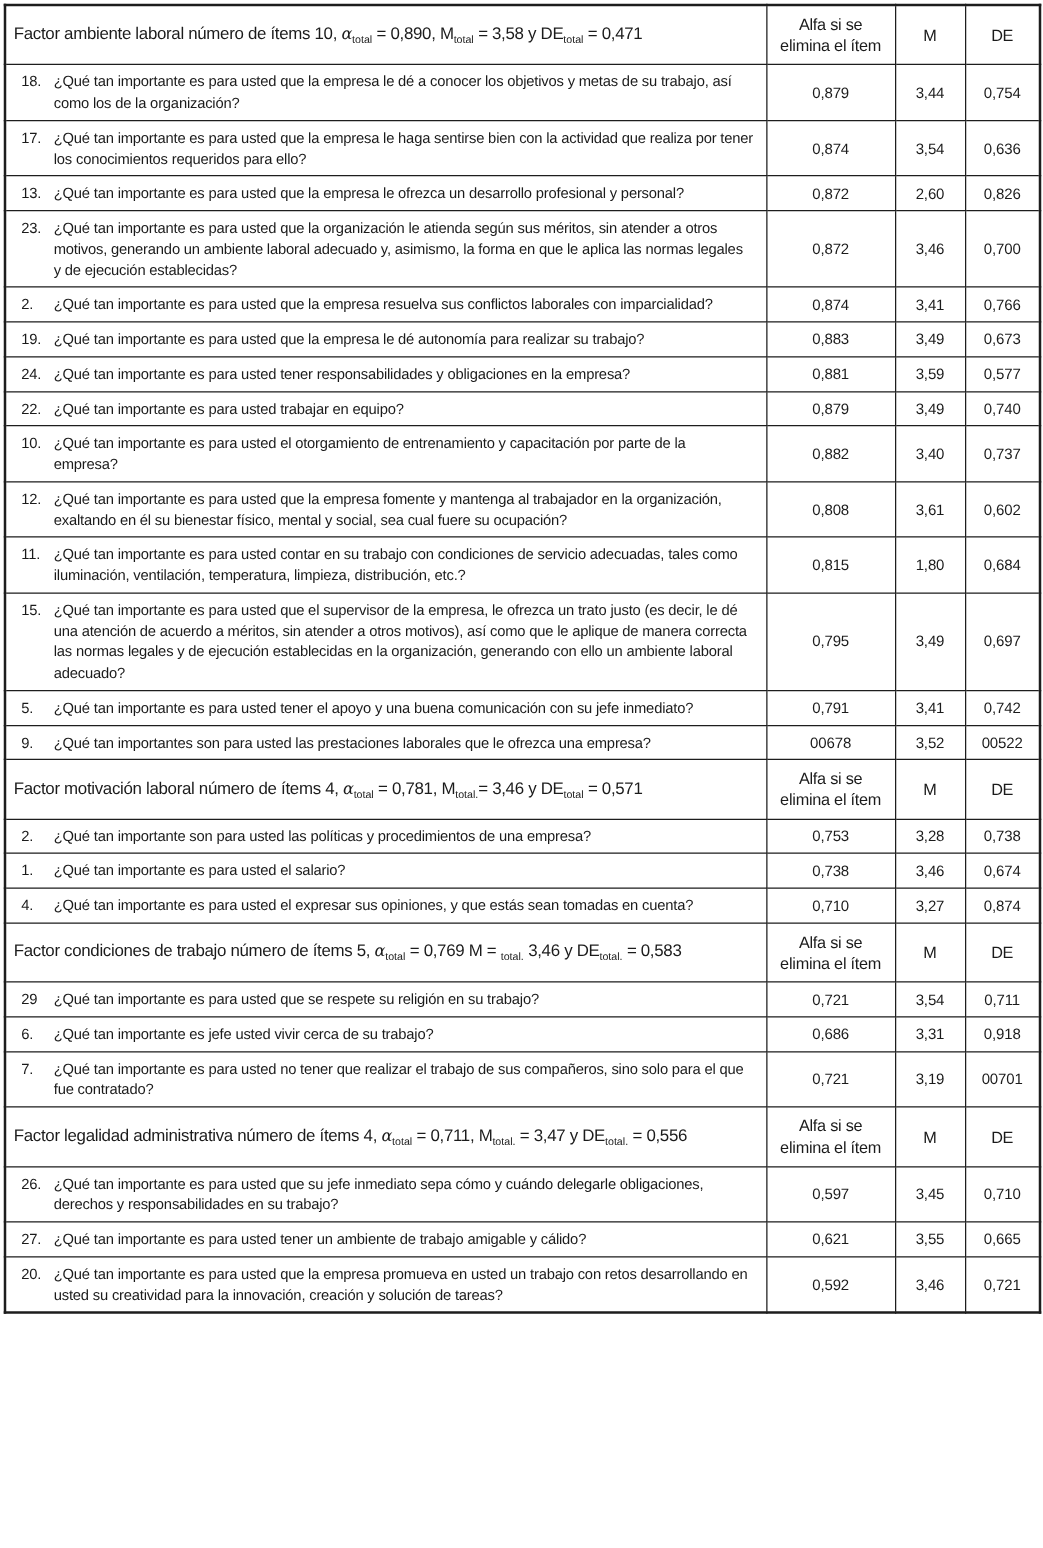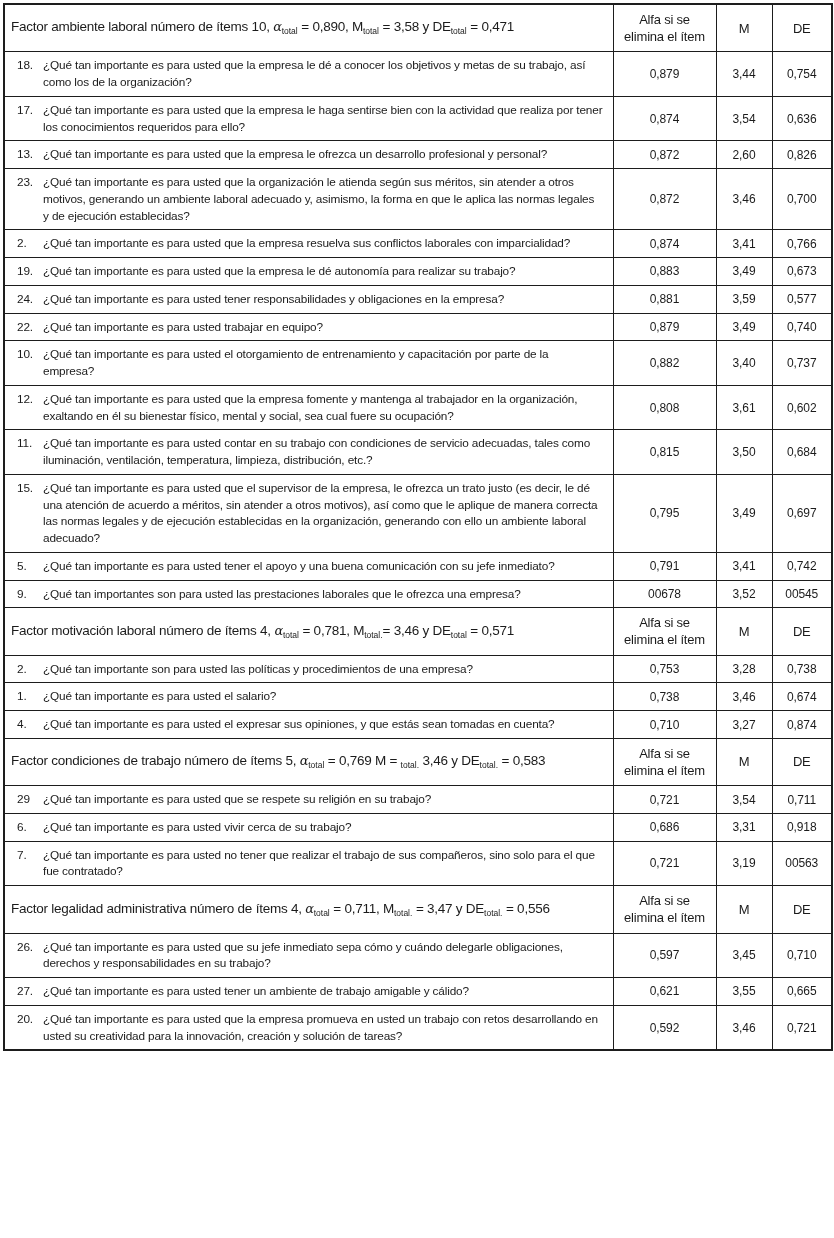"3,50" td.num-cell { text: 3,50 -> 1,80 }
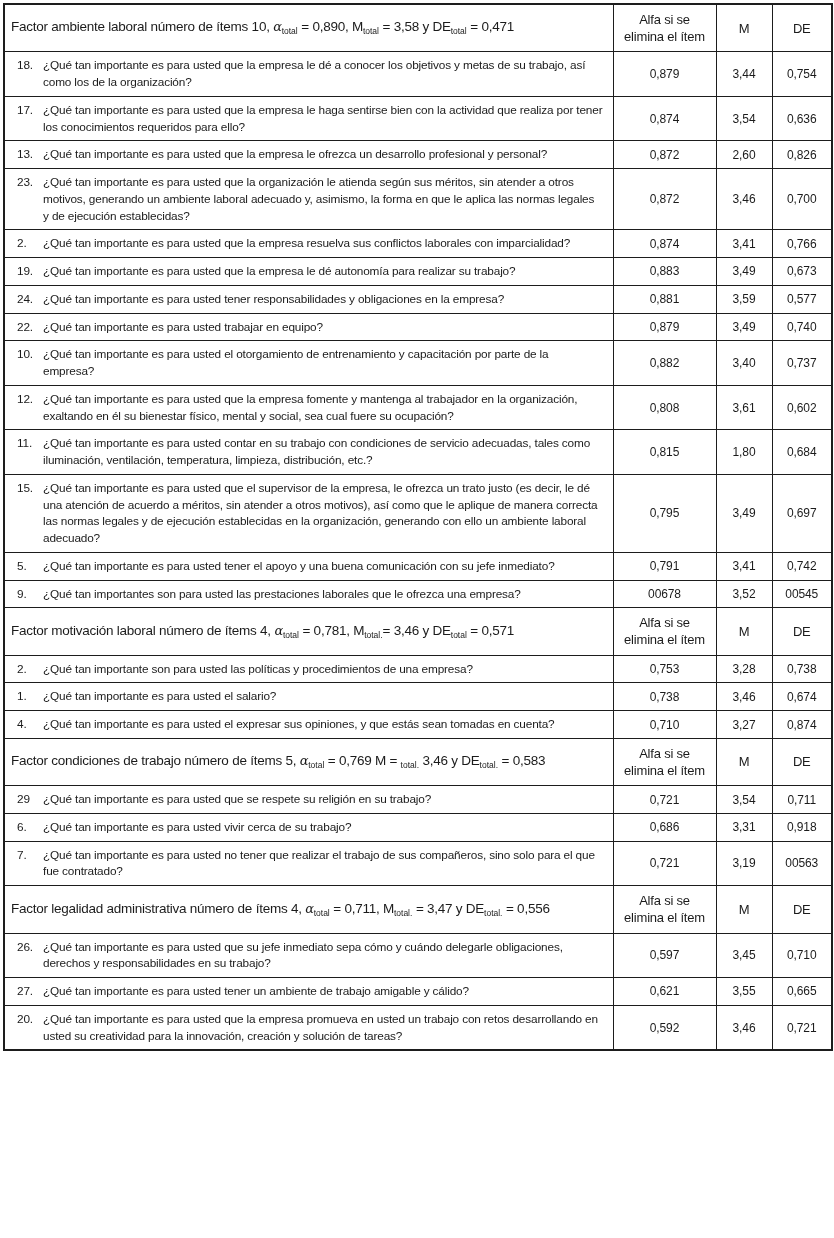"00545" td.num-cell { text: 00545 -> 00522 }
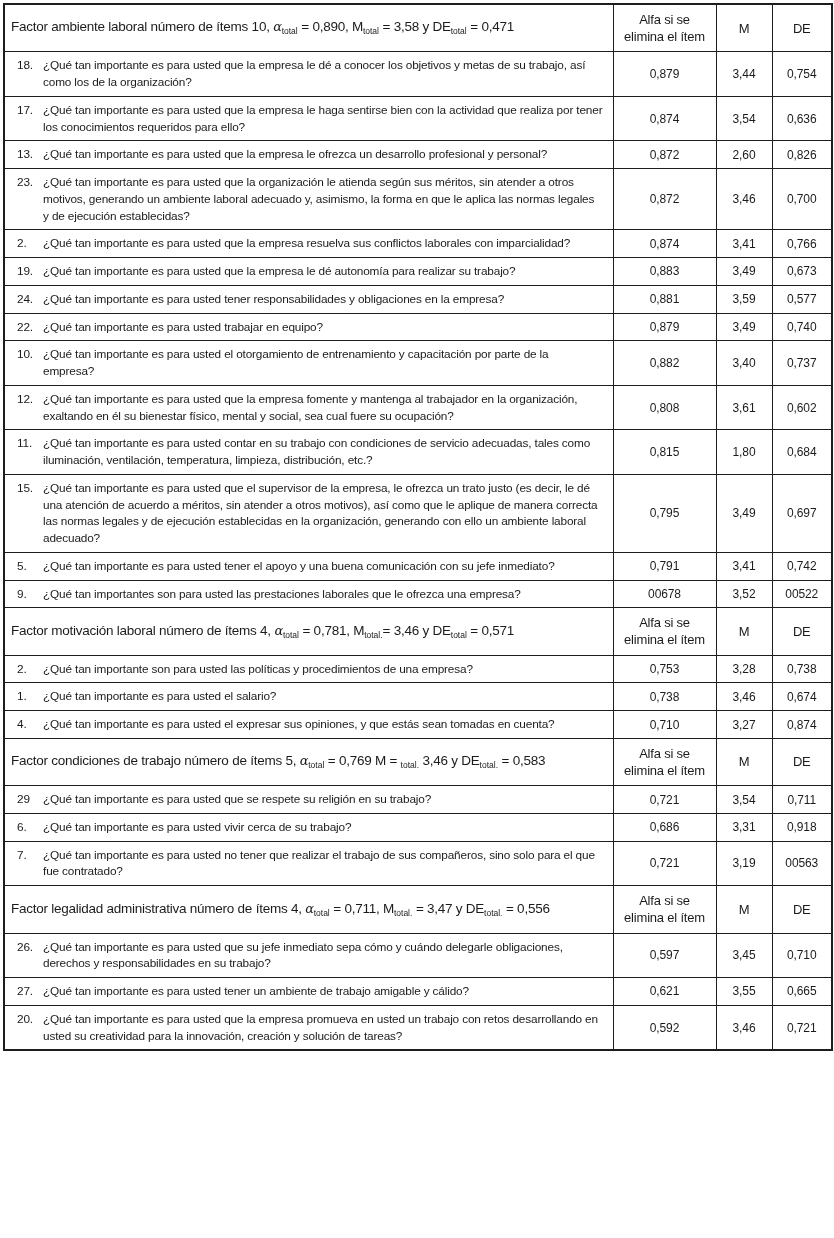"¿Qué tan importante es para usted vivir" span { text: para -> jefe }
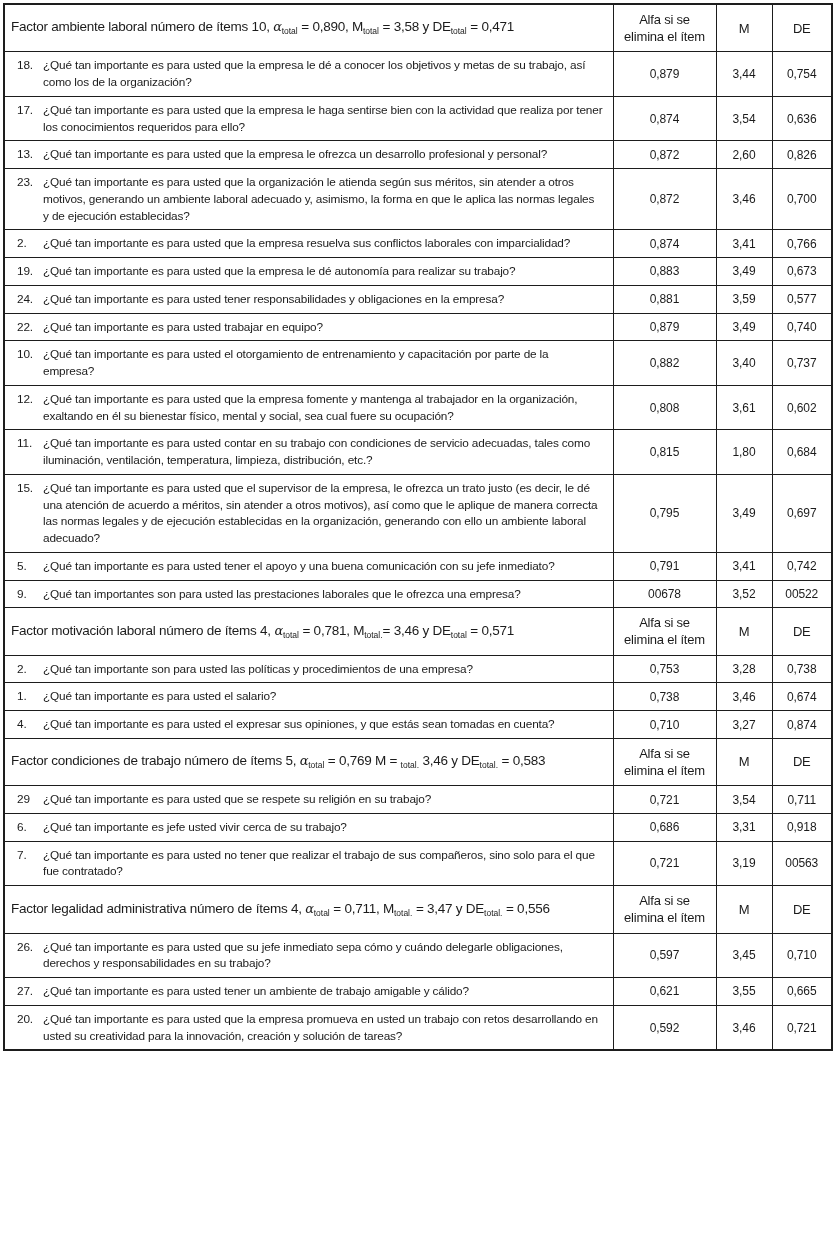"00563" td.num-cell { text: 00563 -> 00701 }
